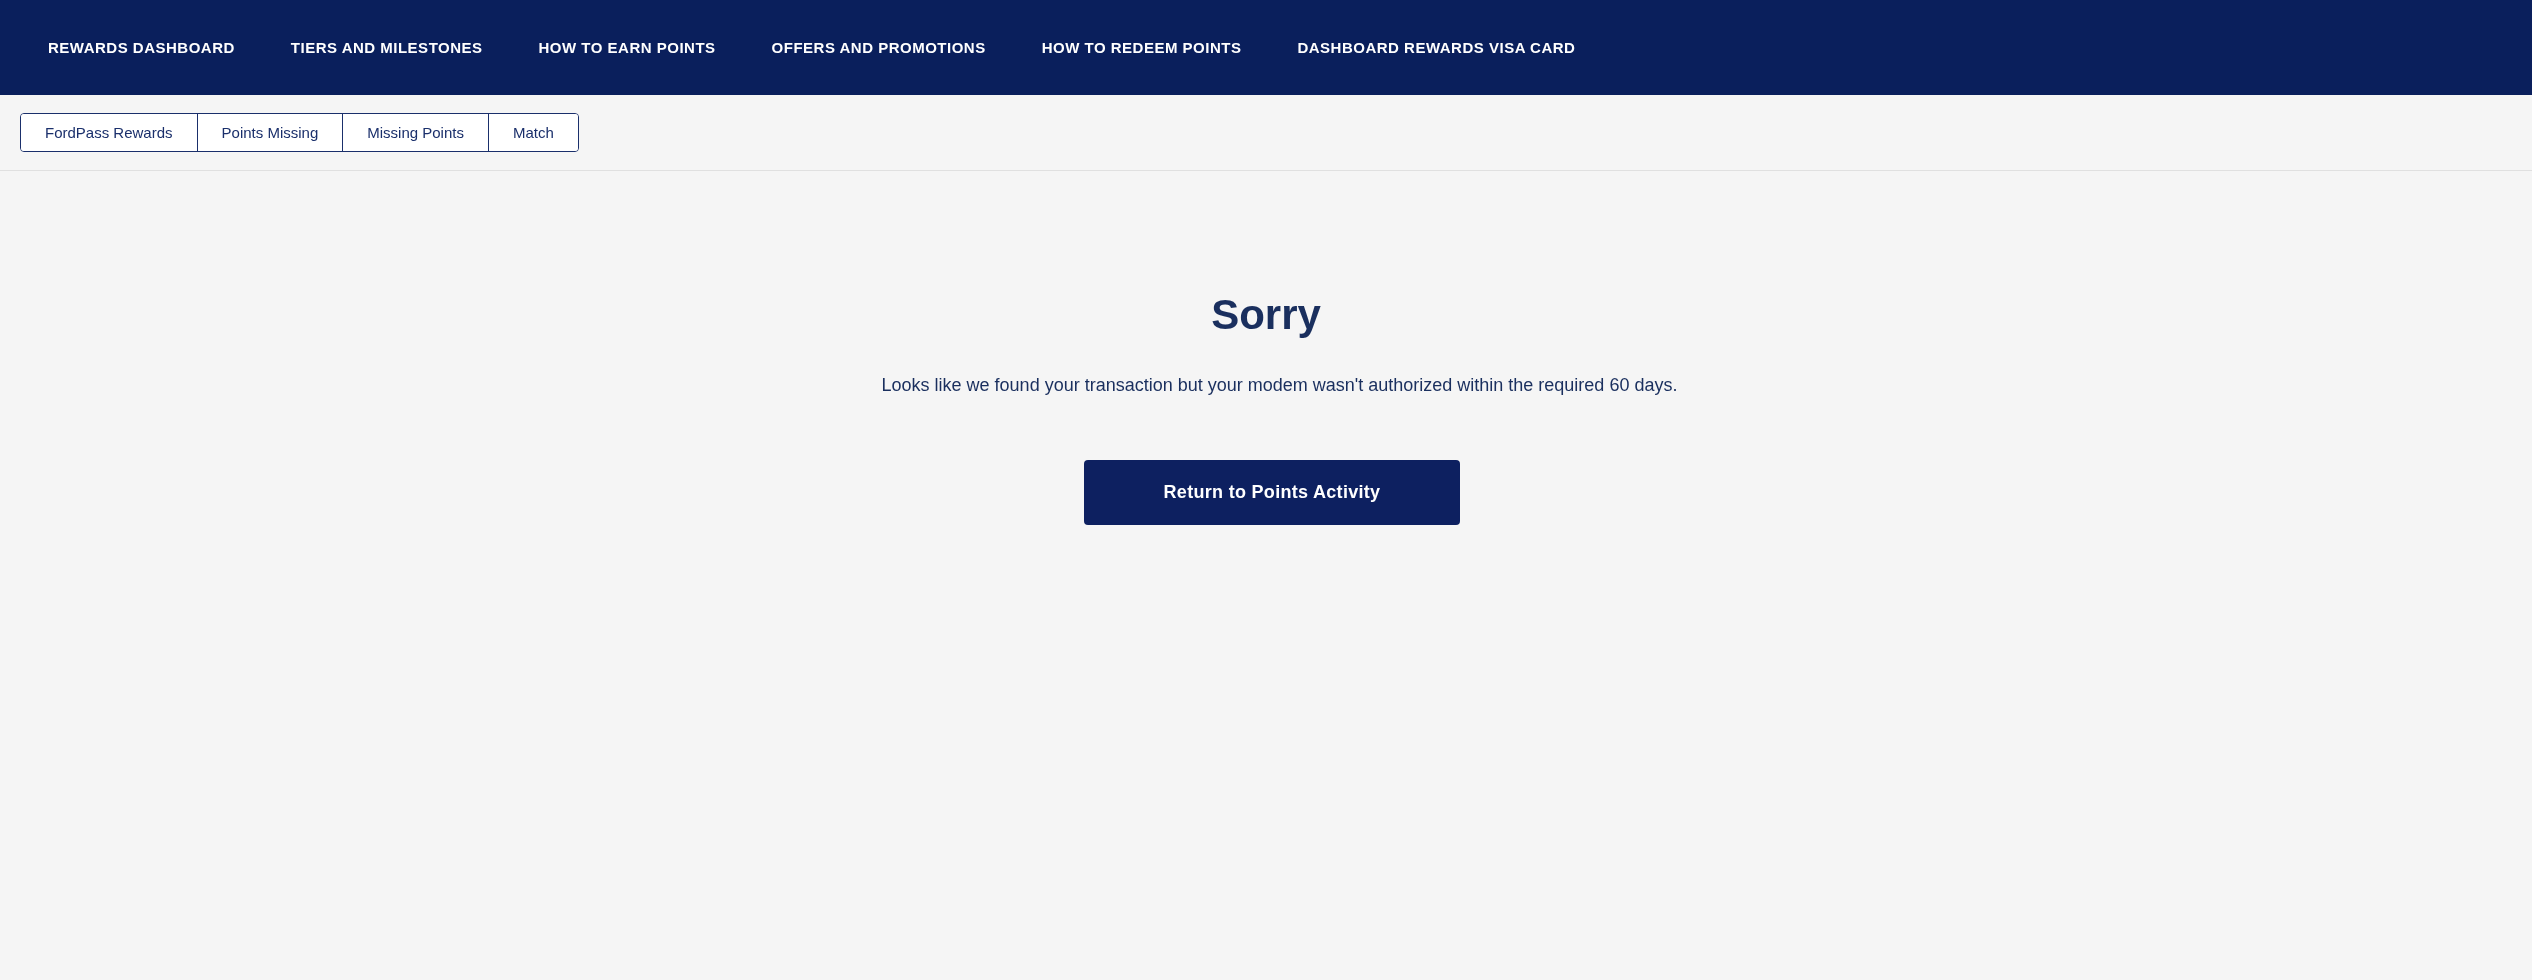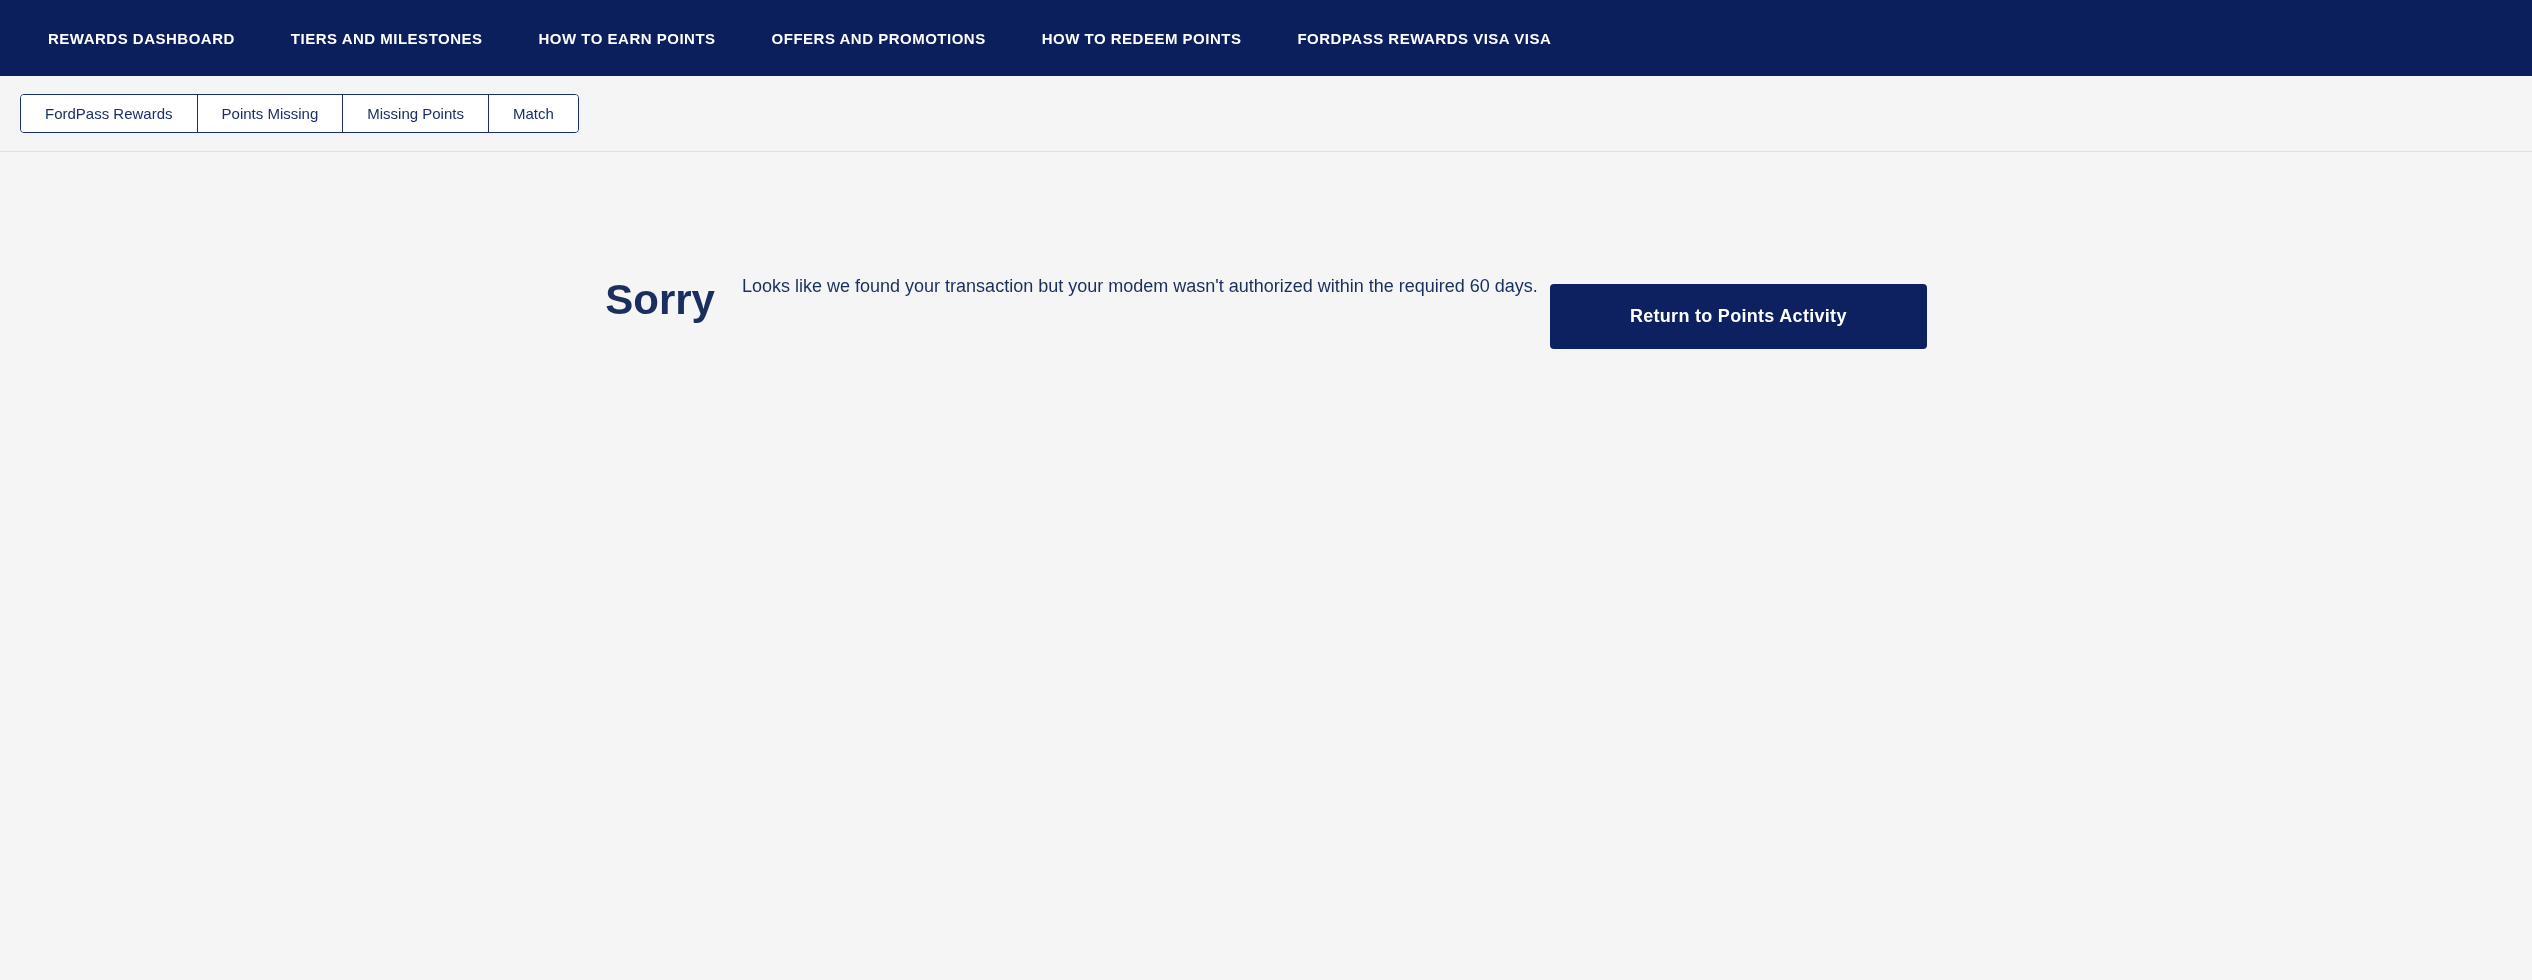"REWARDS DASHBOARD" .top-nav { height: 76px -> 95px }
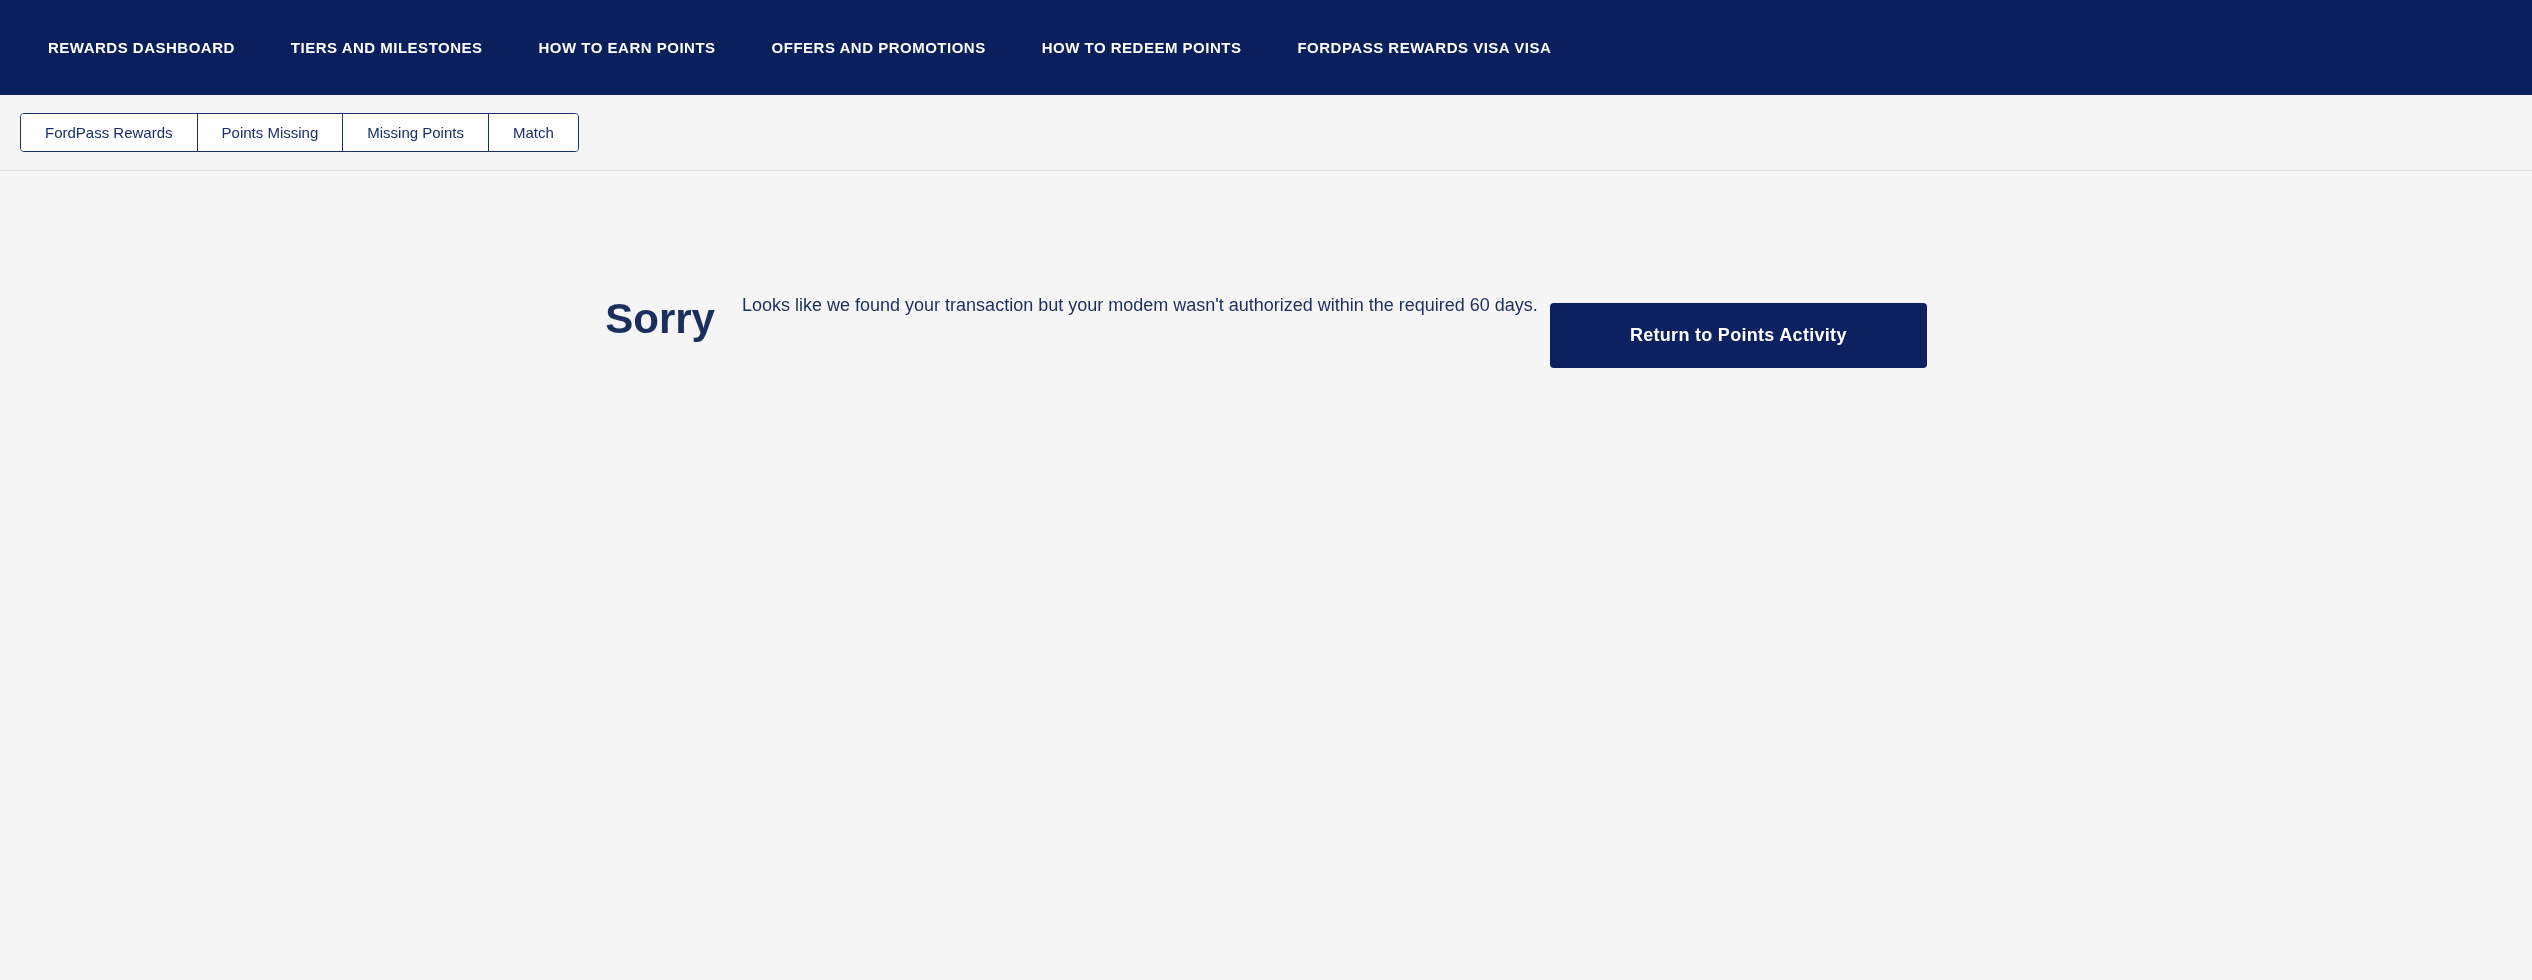"FORDPASS REWARDS VISA VISA" a.top-nav-item { text: FORDPASS REWARDS VISA VISA -> DASHBOARD REWARDS VISA CARD }
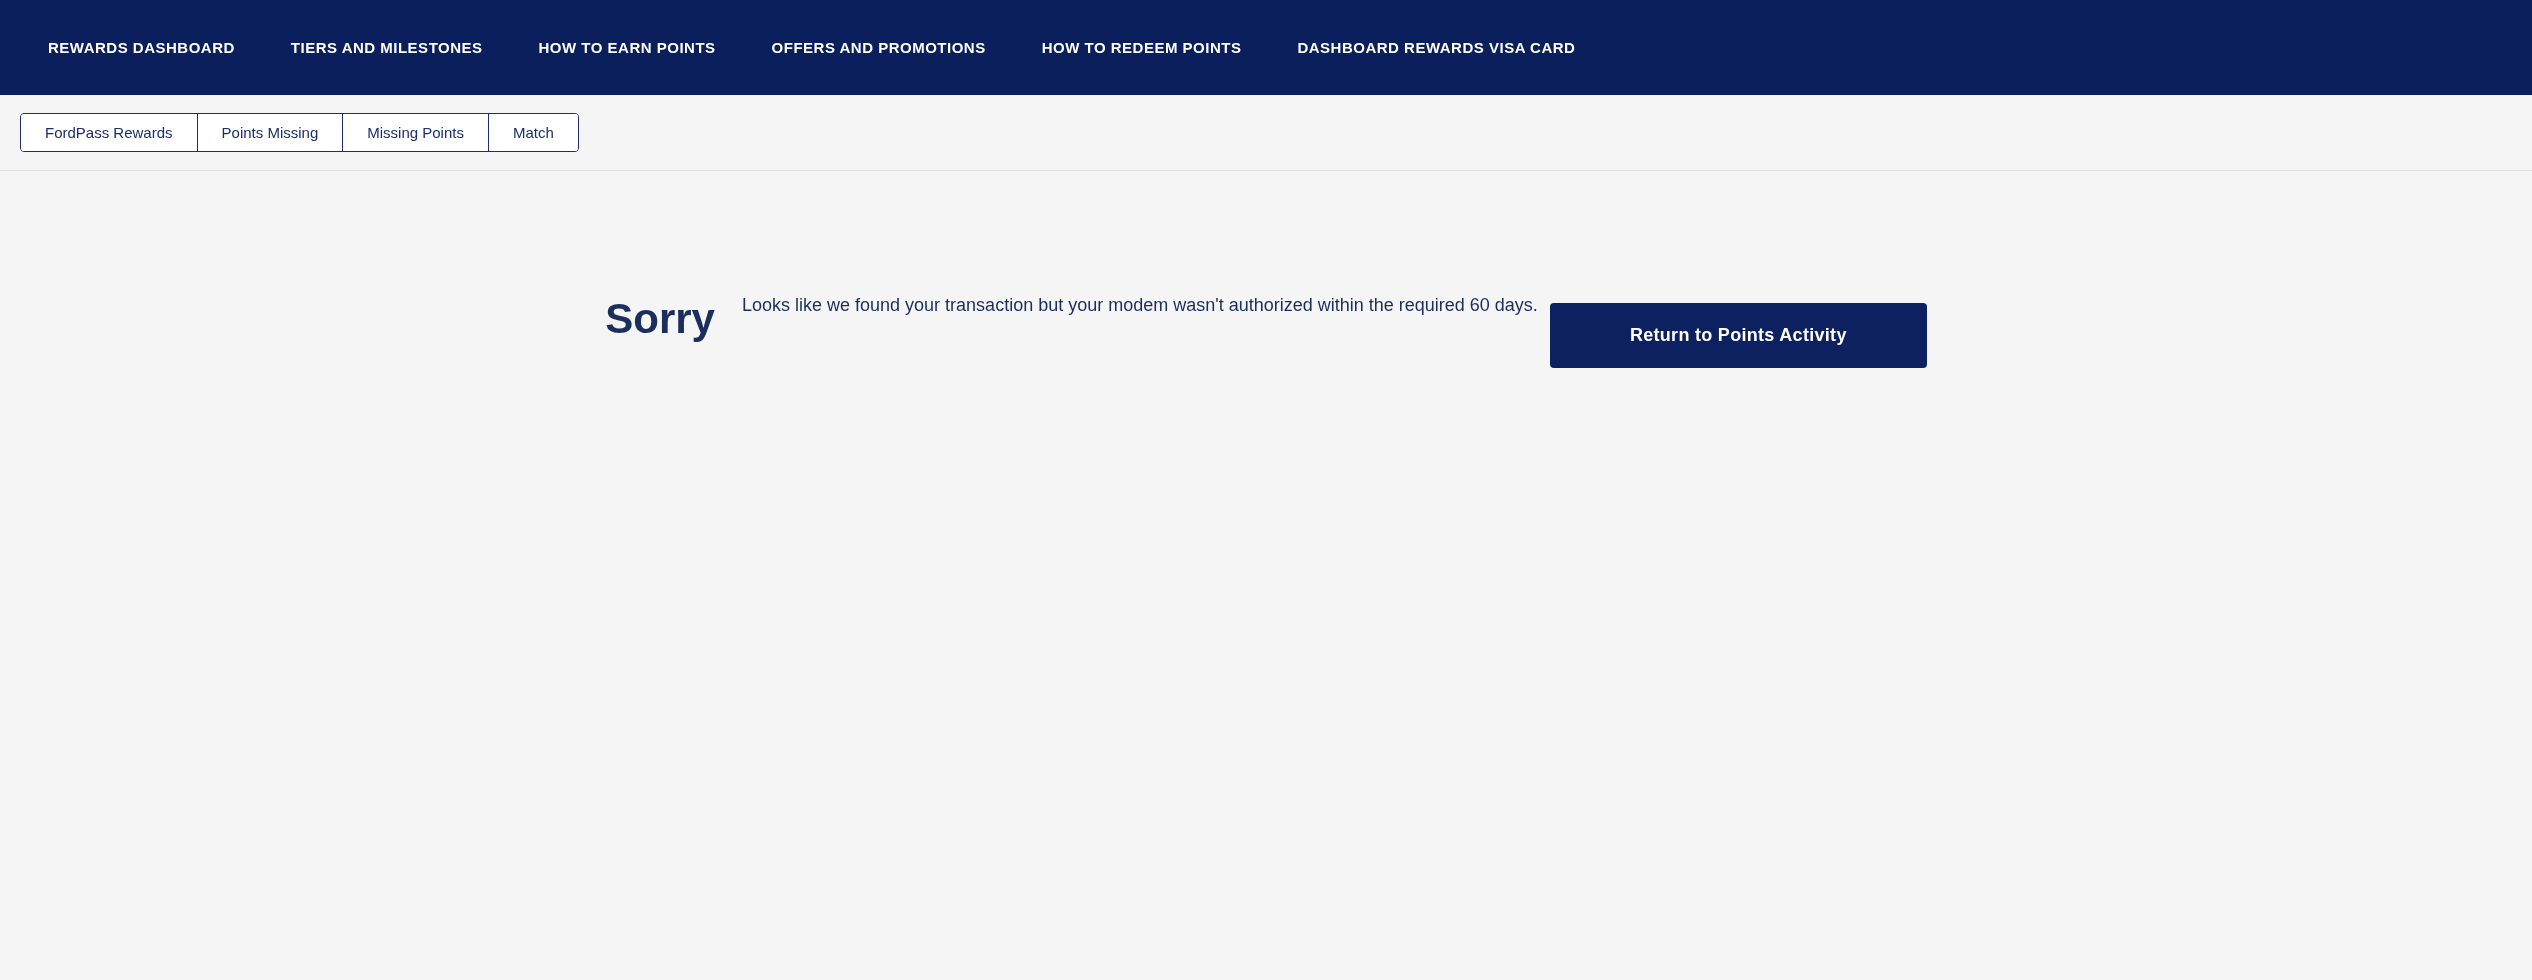"Sorry" .main-content { flex-direction: row -> column }
